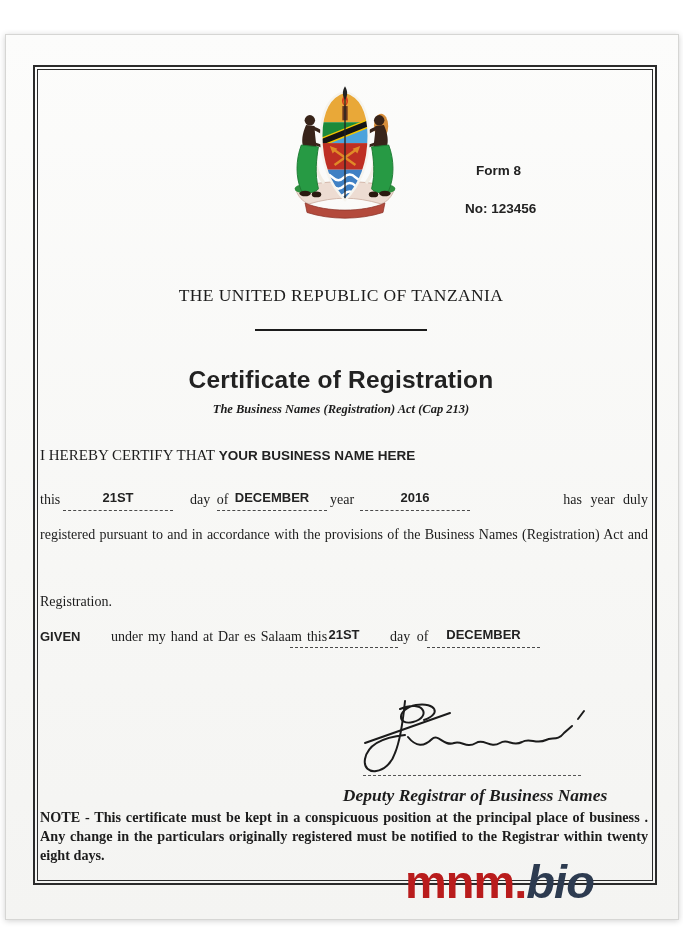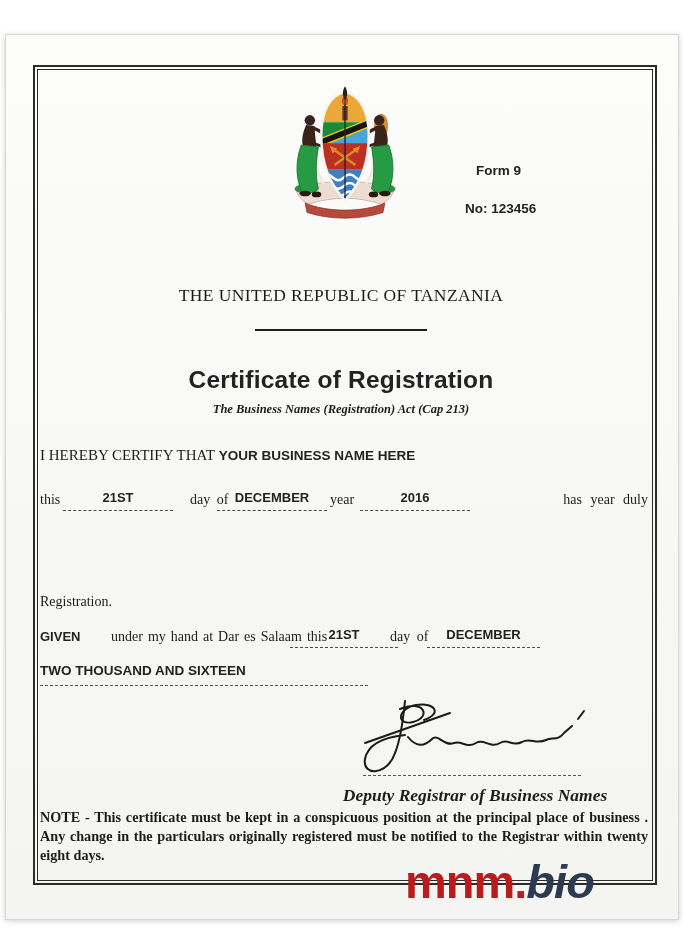"Form 9" div.abs { text: 9 -> 8 }
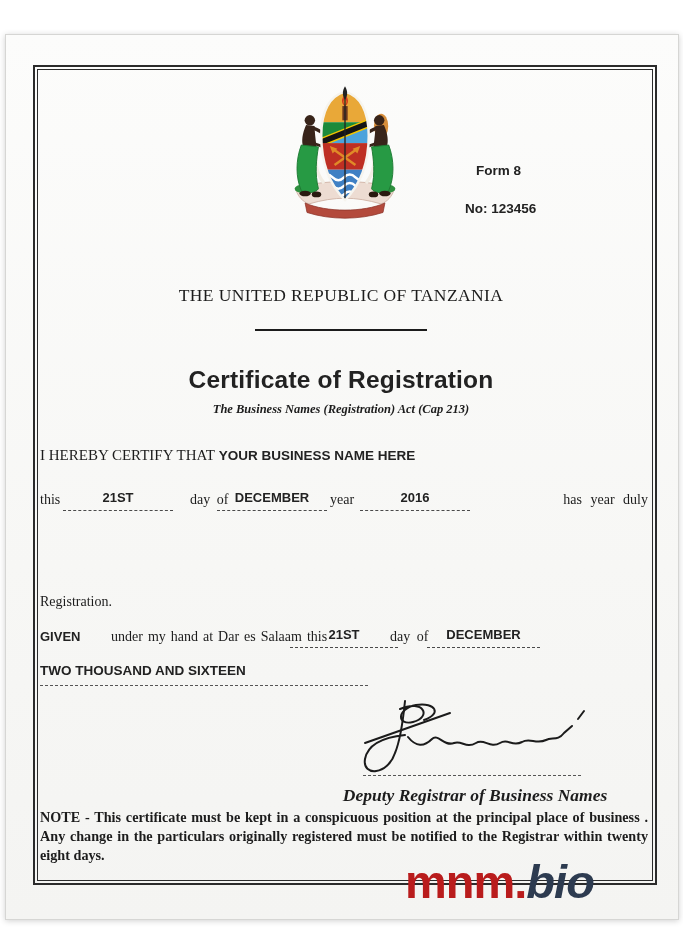"registered pursuant to and in" div.abs { html: none -> <div>registered pursuant to and in accordance with the provisions of the Business Names (Registration) Act and</div> }
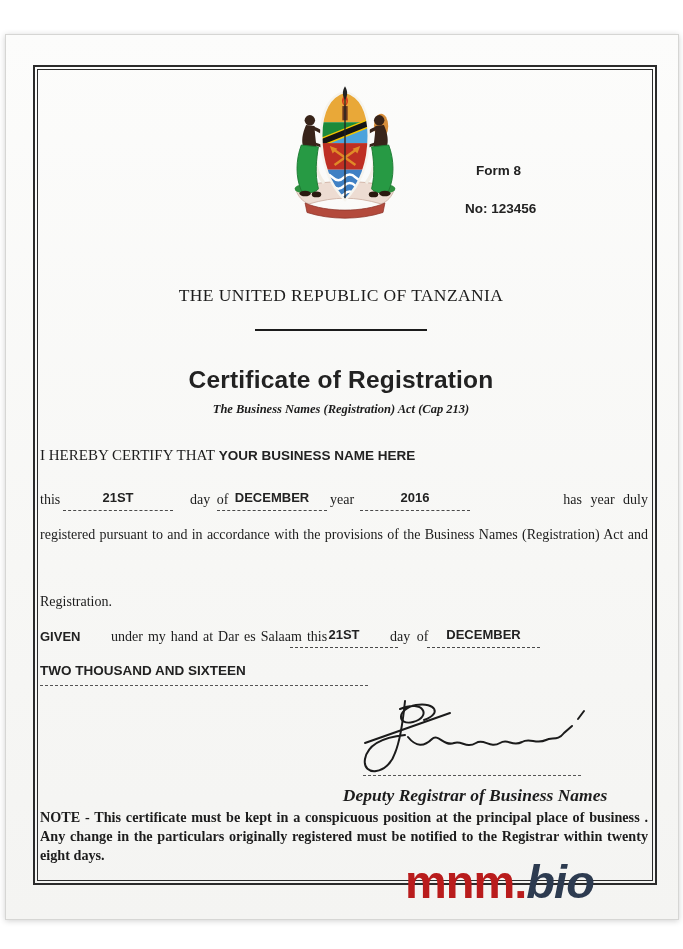"TWO THOUSAND AND SIXTEEN" div.abs { html: <div> <span>TWO THOUSAND AND SIXTEEN</span> </div> -> none }
